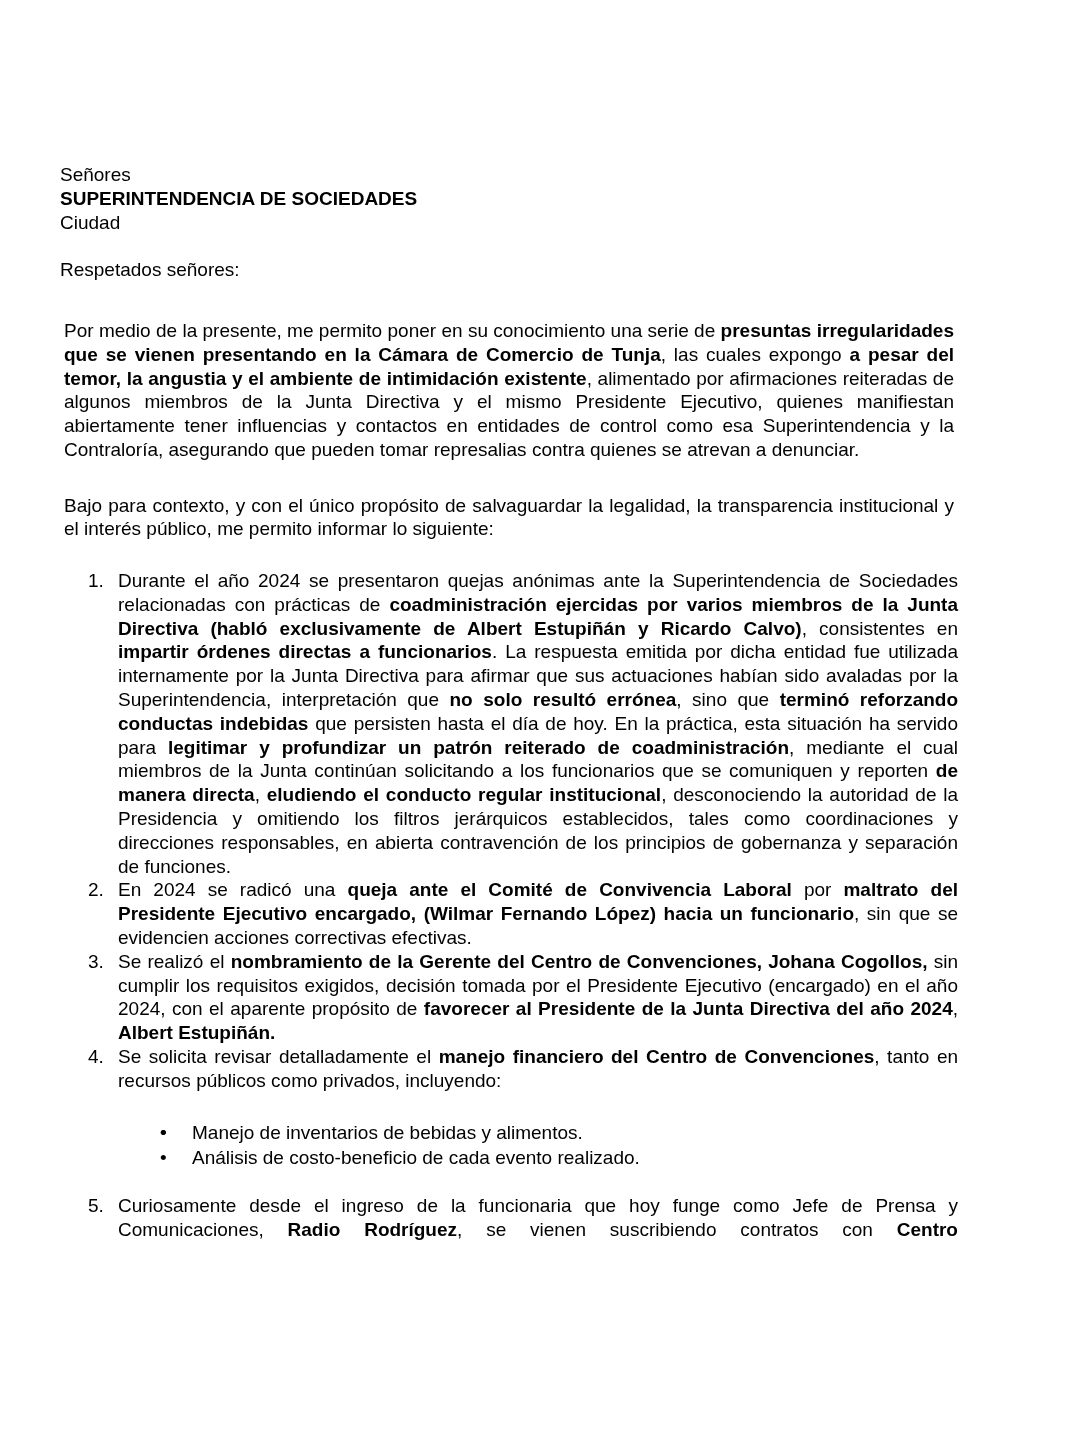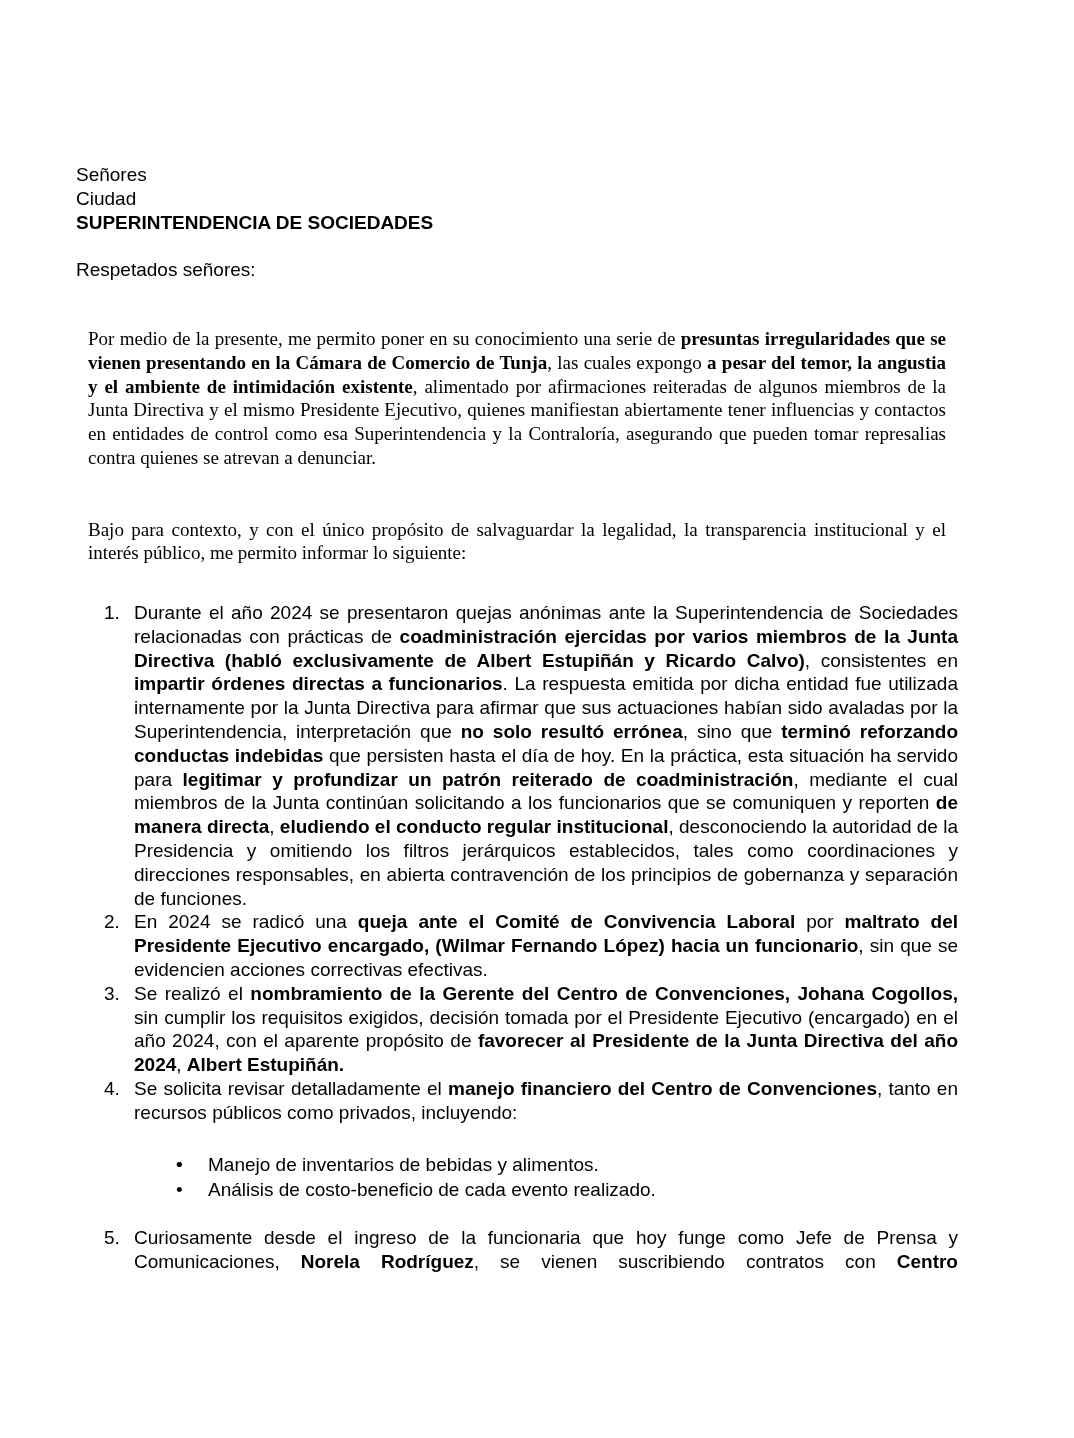"Señores" .page { padding: 163px 116px 0 76px -> 163px 116px 0 60px }
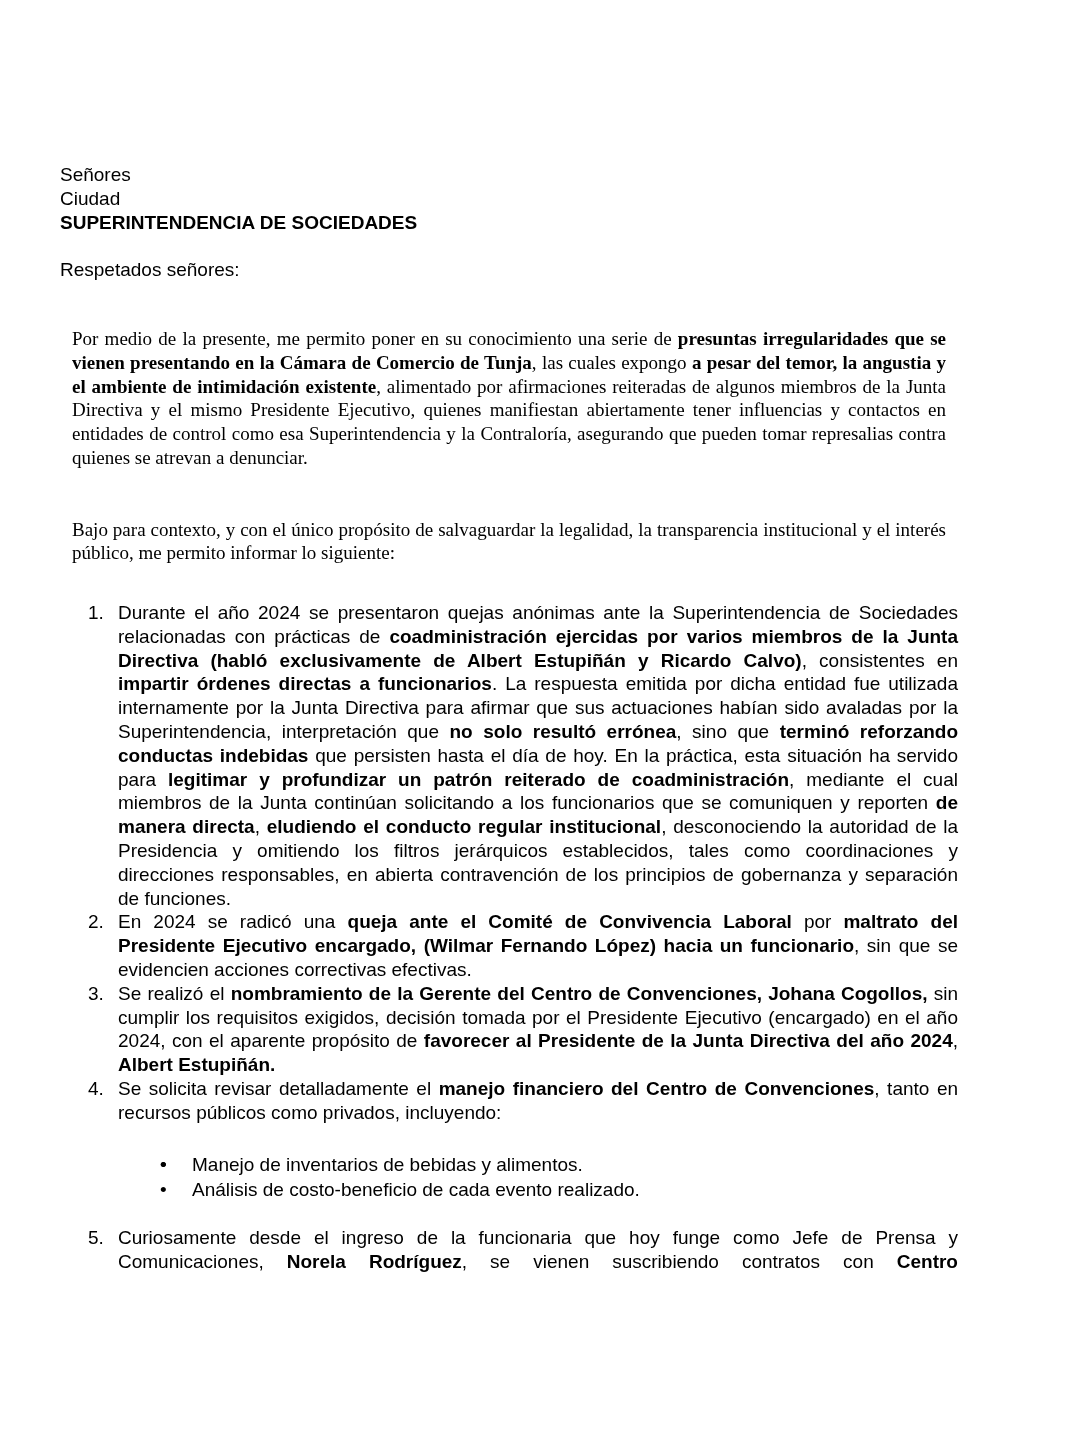"Ciudad" div.line { order: before "SUPERINTENDENCIA DE SOCIEDADES" -> after "SUPERINTENDENCIA DE SOCIEDADES" }
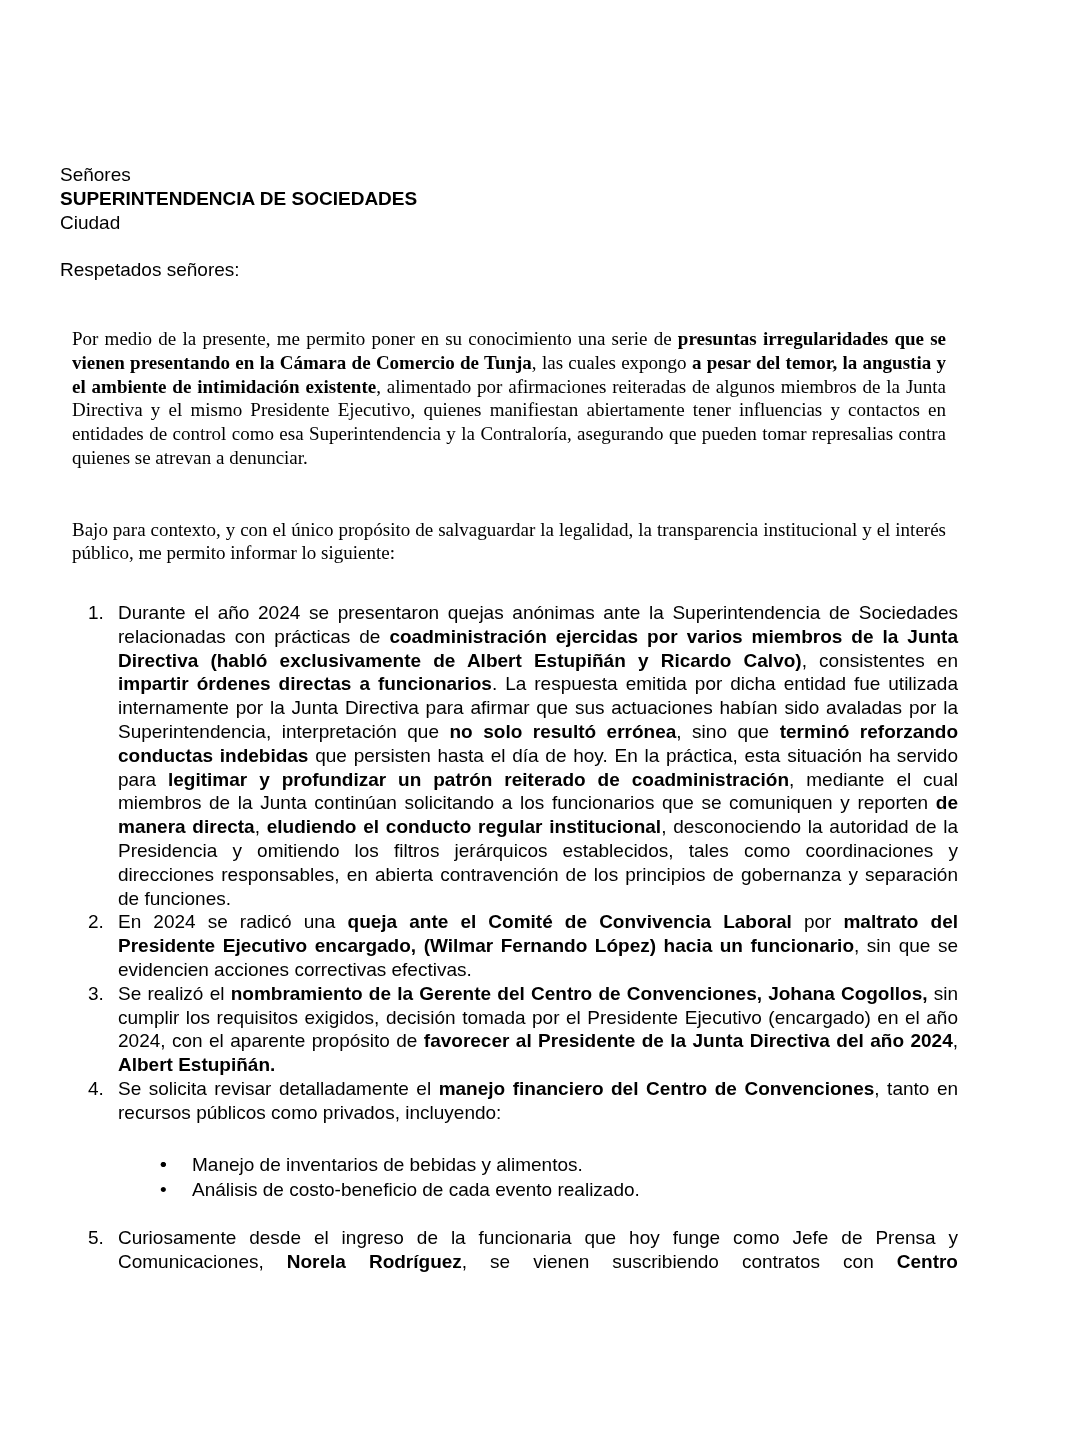"Por medio de la presente," .para { font-family: Liberation Serif, serif -> none; margin: 12px -> 4px }
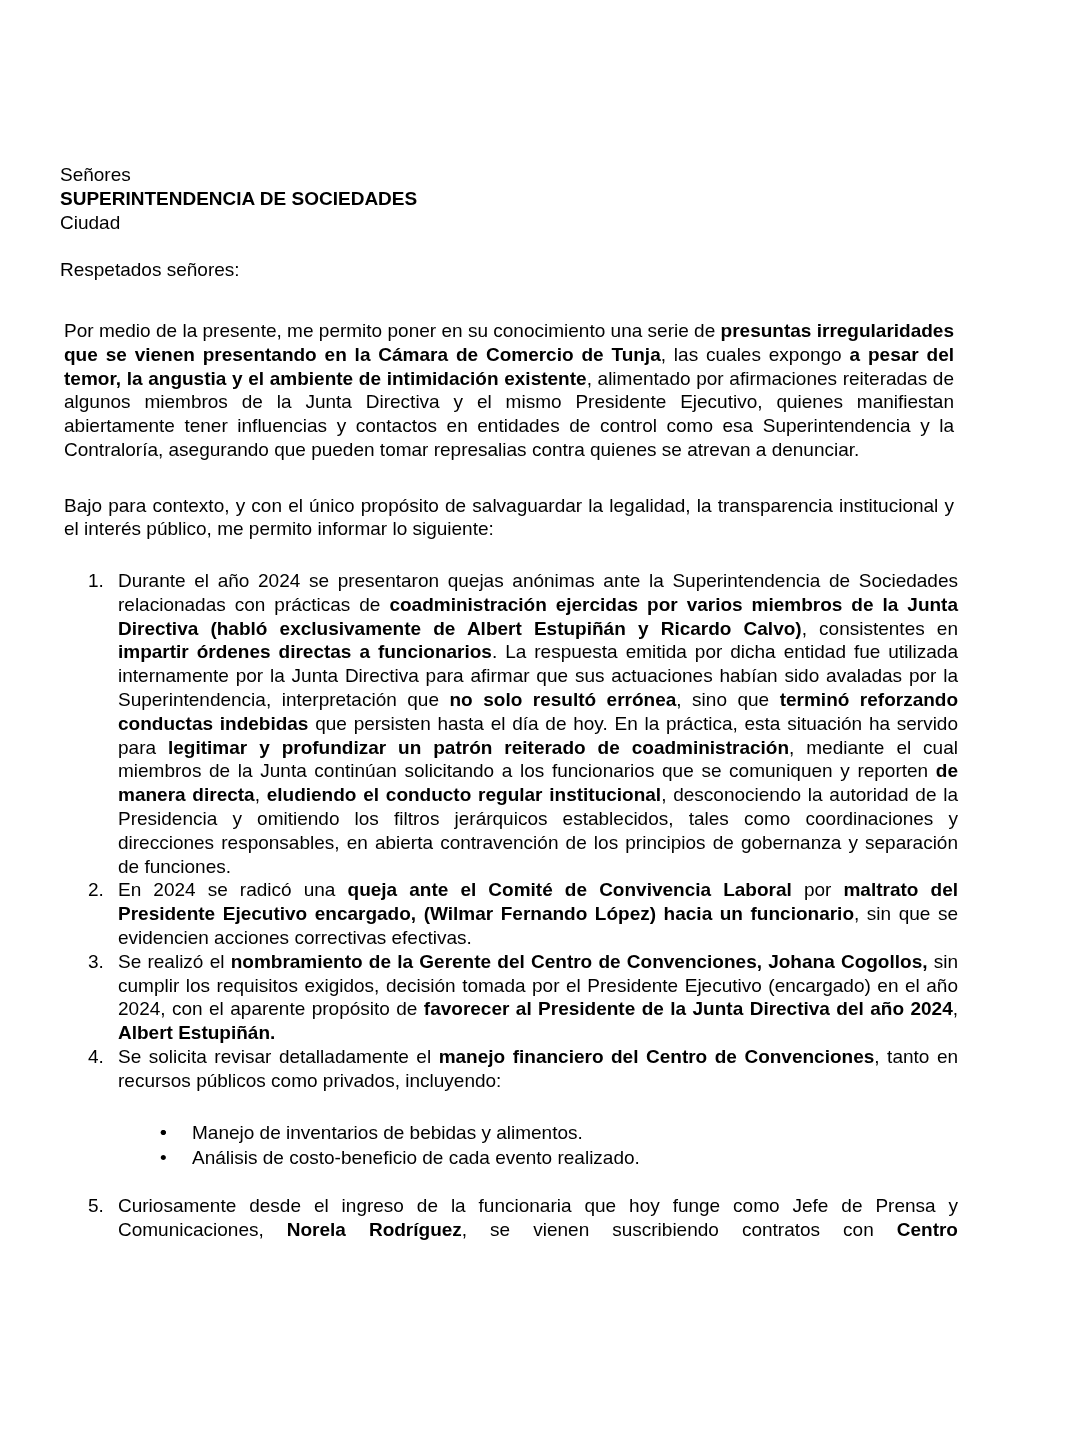"Norela Rodríguez" span.b { text: Norela -> Radio }
